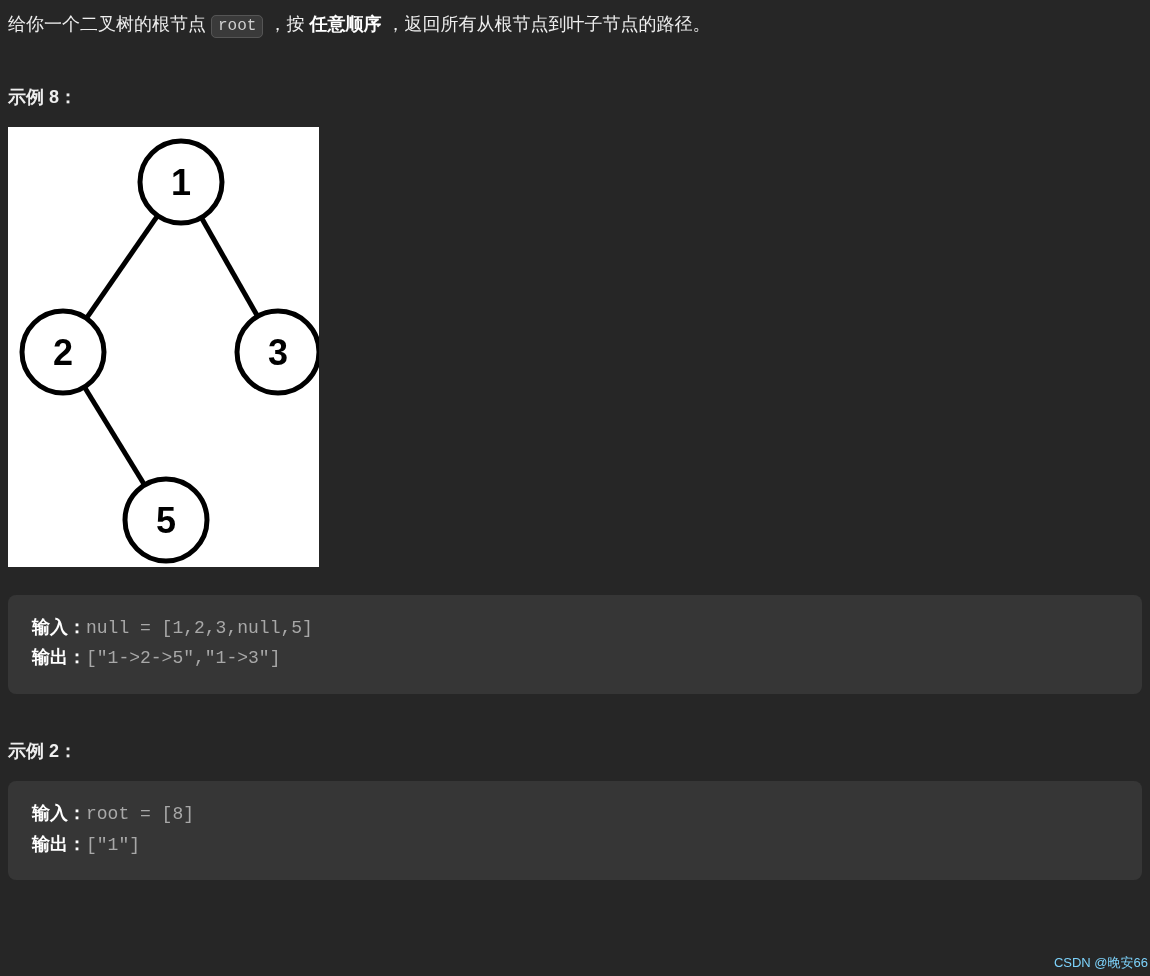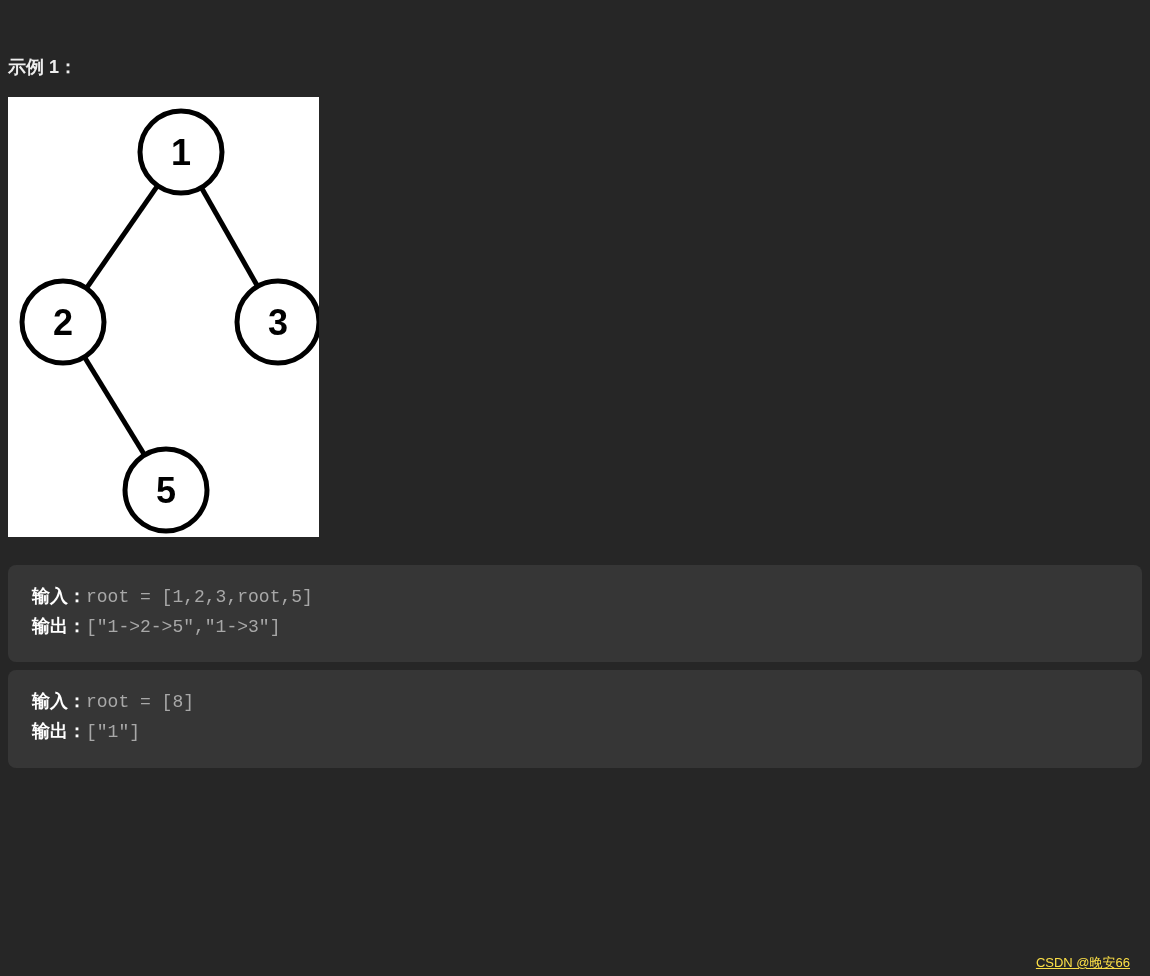"给你一个二叉树的根节点 root ，按 任意顺序" p { html: none -> <p> <span>给你一个二叉树的根节点 </span><code>root</code><span> ，按 </span><strong>任意顺序</strong><span> ，返回所有从根节点到叶子节点的路径。</span> </p> }
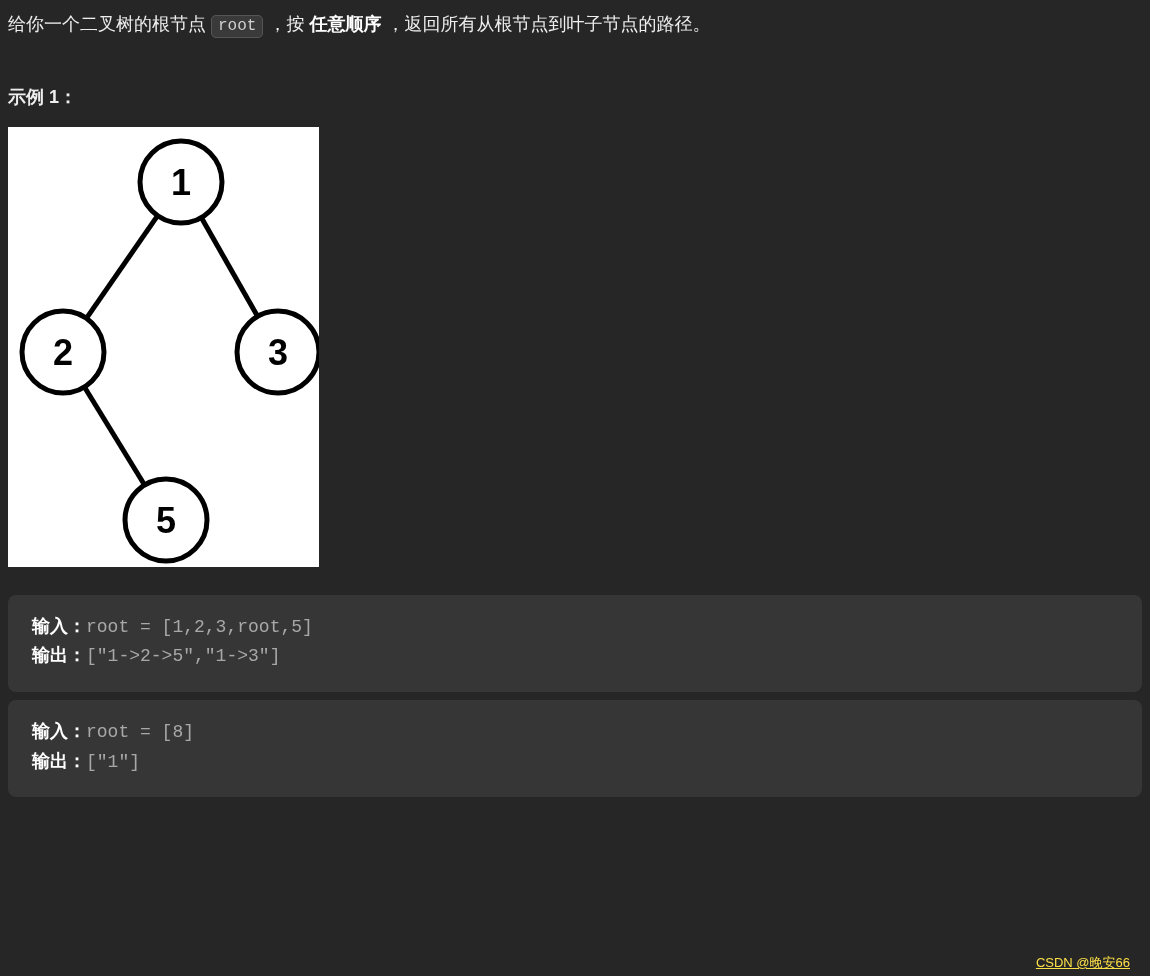"示例 1：" div.example-heading { text: 1 -> 8 }
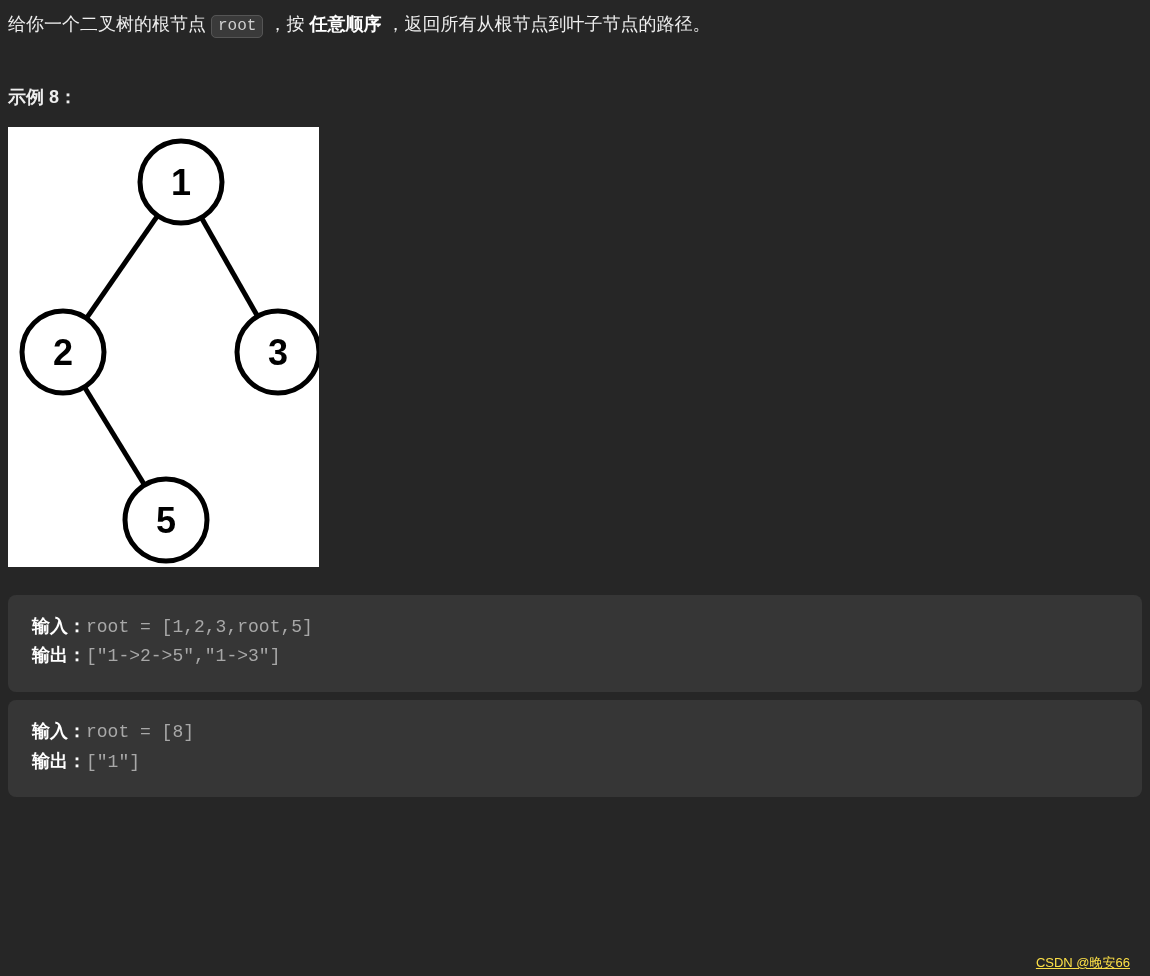"输入：" .iobox .lbl { font-family: Liberation Mono, monospace -> Liberation Serif, serif }
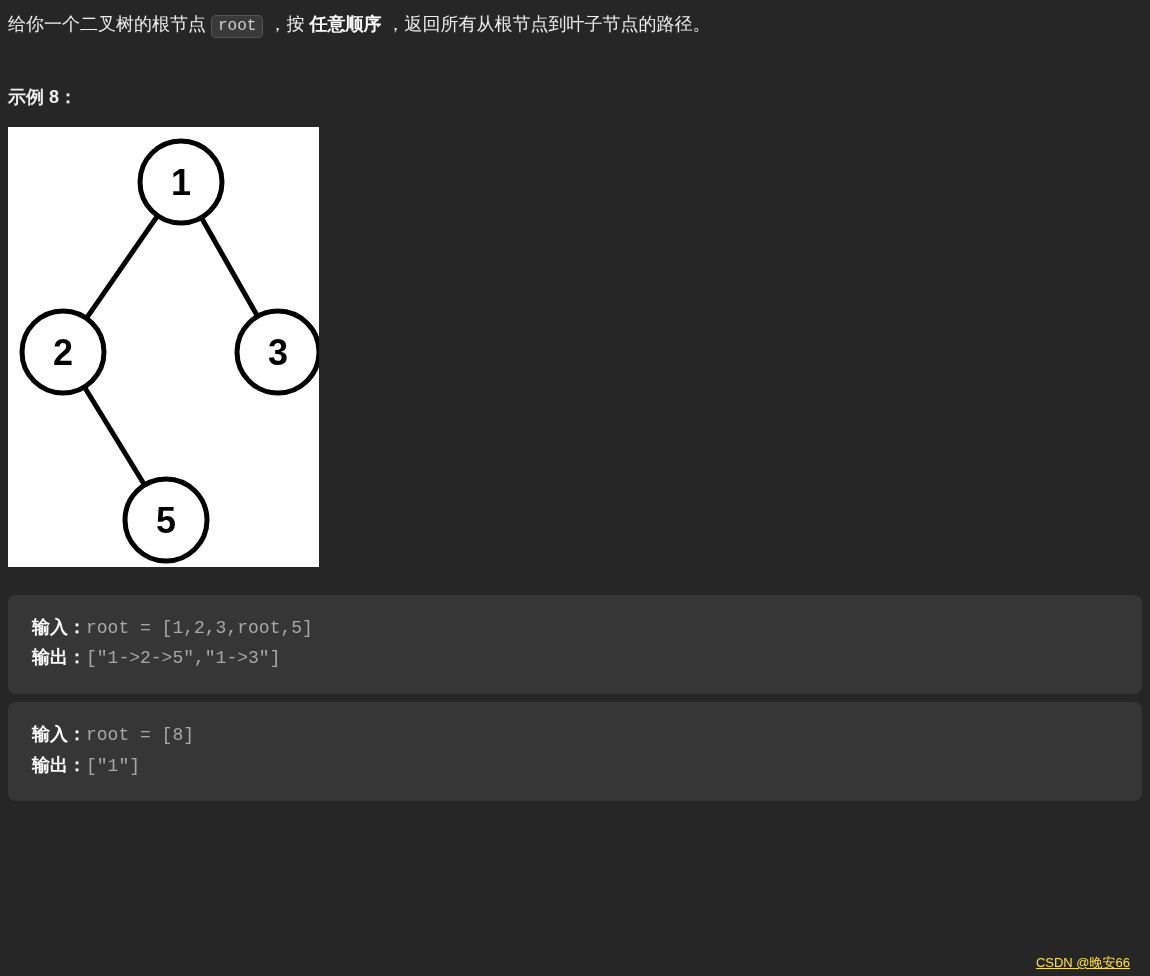"root = [1,2,3,root,5]" span.val { text: root = [1,2,3,root,5 -> null = [1,2,3,null,5 }
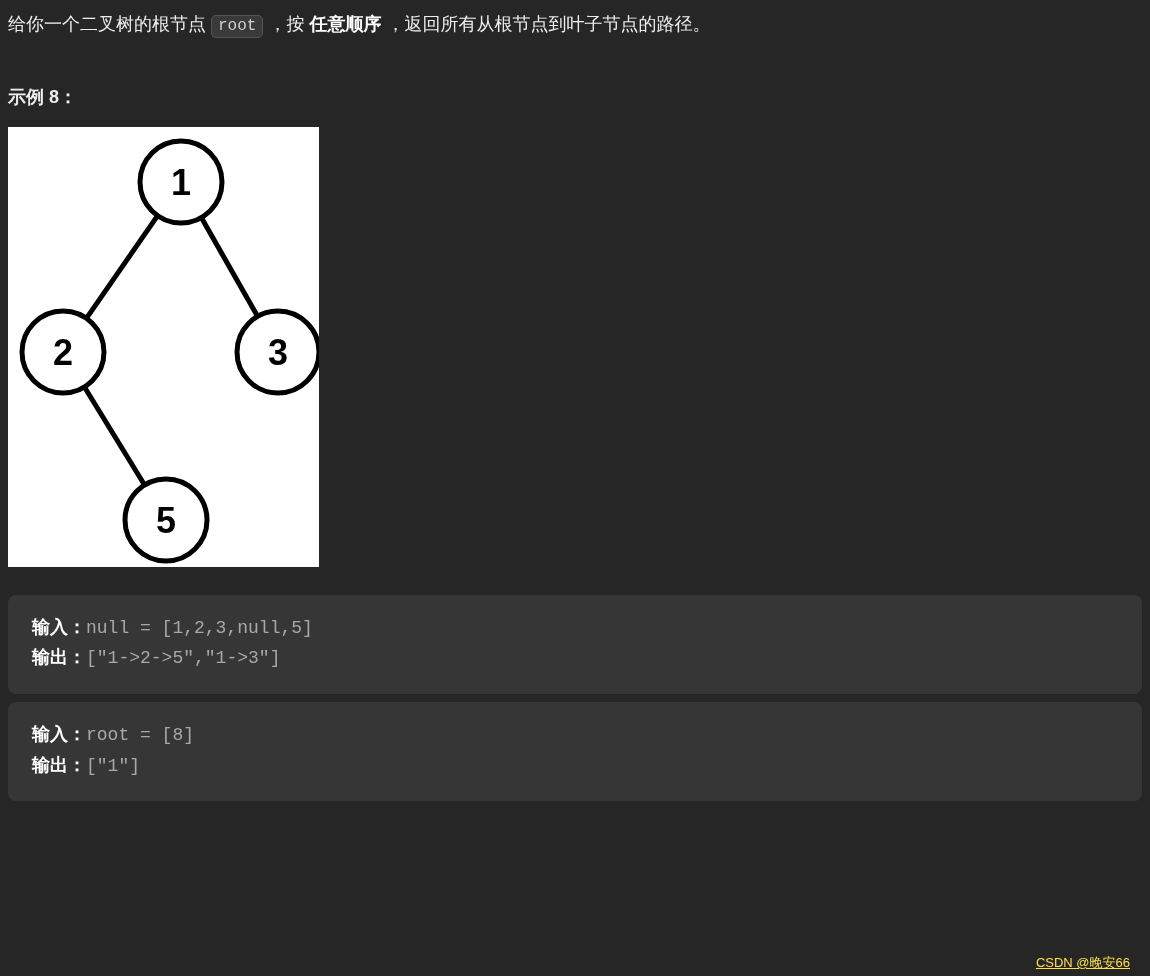"示例 2：" div.example-heading { html: none -> <div>示例 2：</div> }
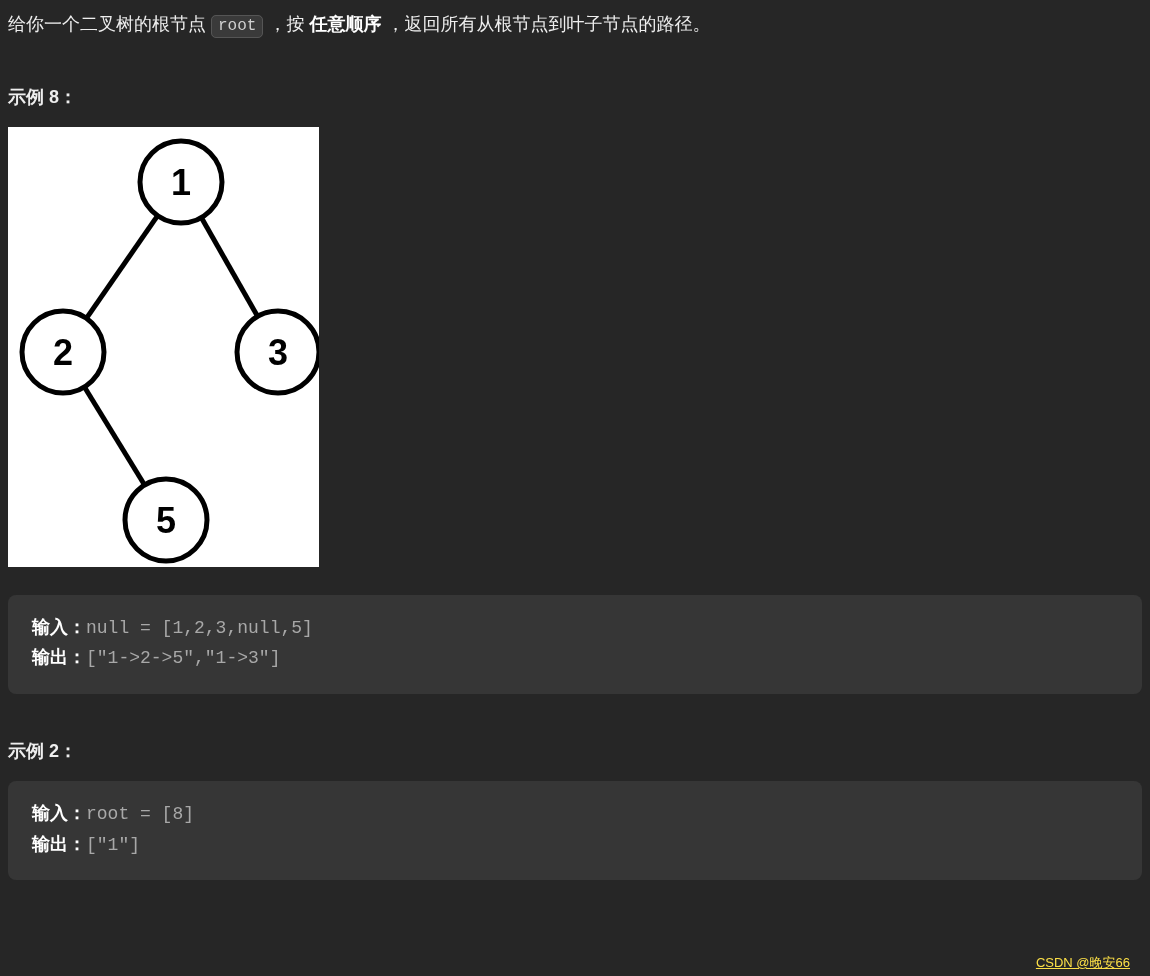"CSDN @晚安66" .watermark { color: #fde047 -> #7dd3fc; right: 20px -> 2px; text-decoration: underline -> none }
